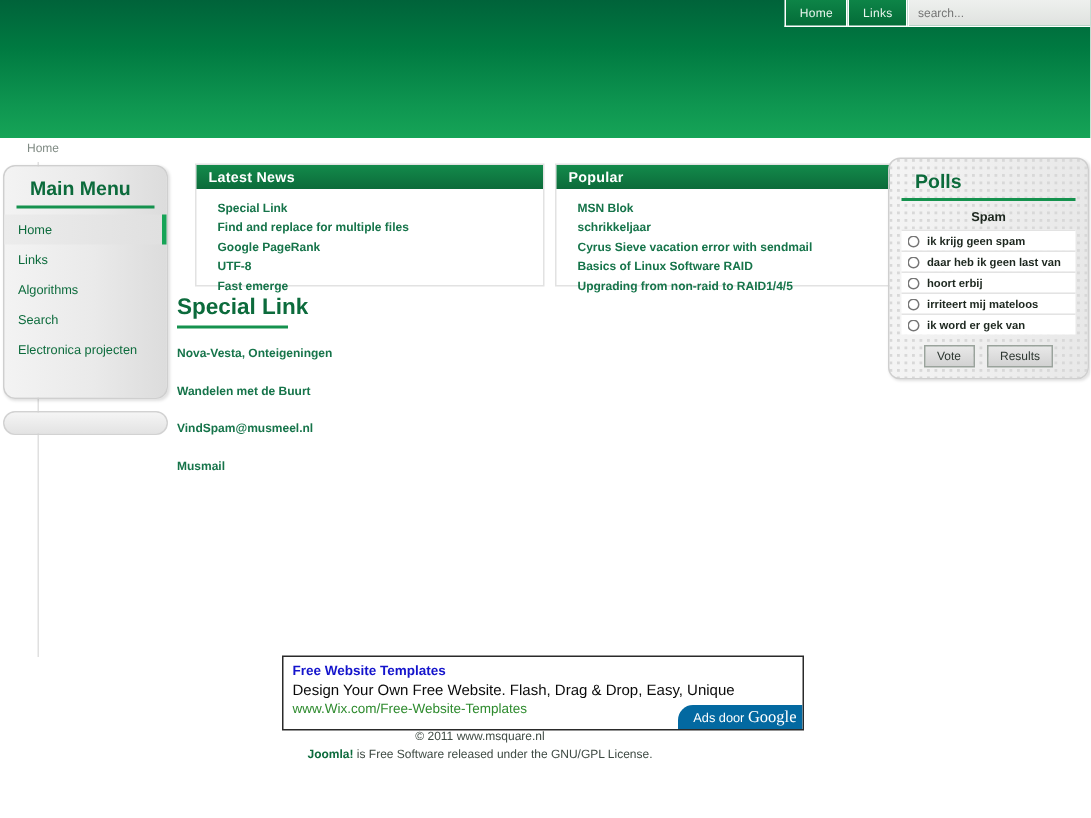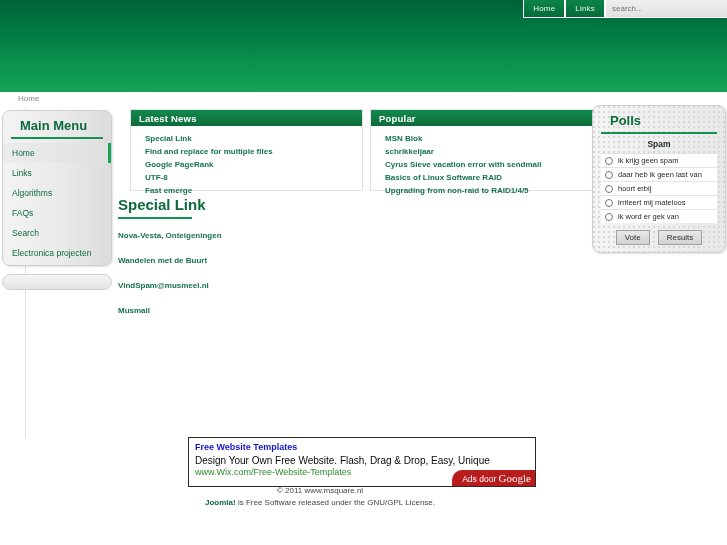"ik krijg geen spam" #polls .poll-opt span { font-weight: normal -> bold }
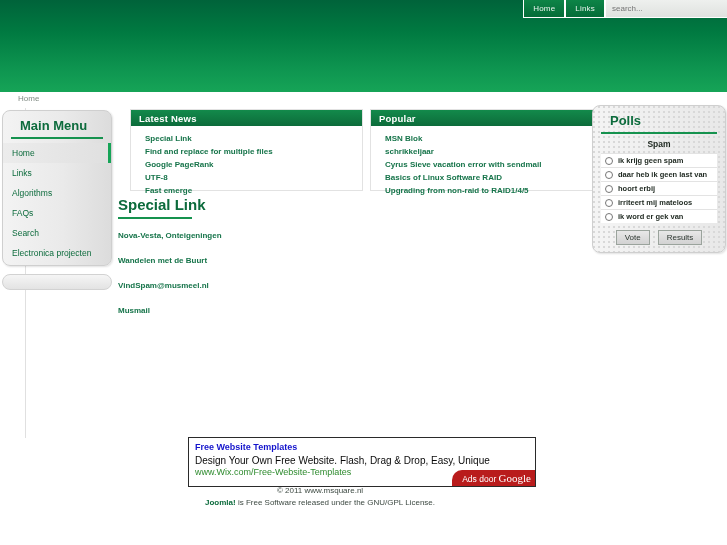"FAQs" li { html: <li>FAQs</li> -> none }
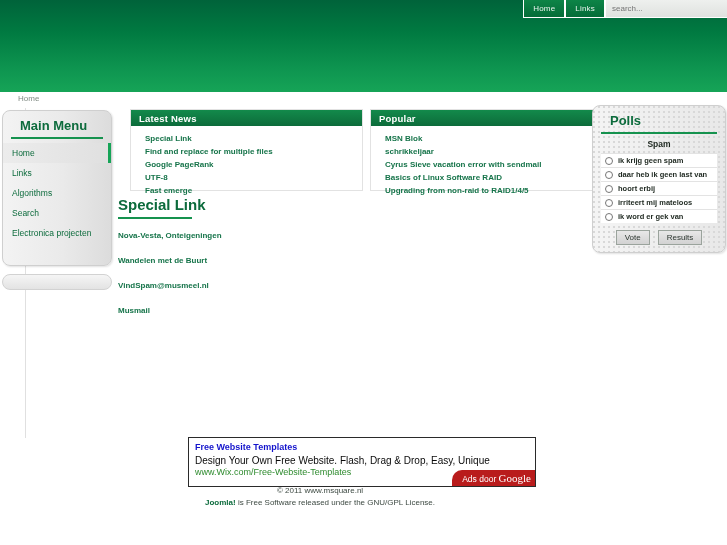"Ads door Google" #ads-badge { background: #b91c1c -> #0369a1 }
